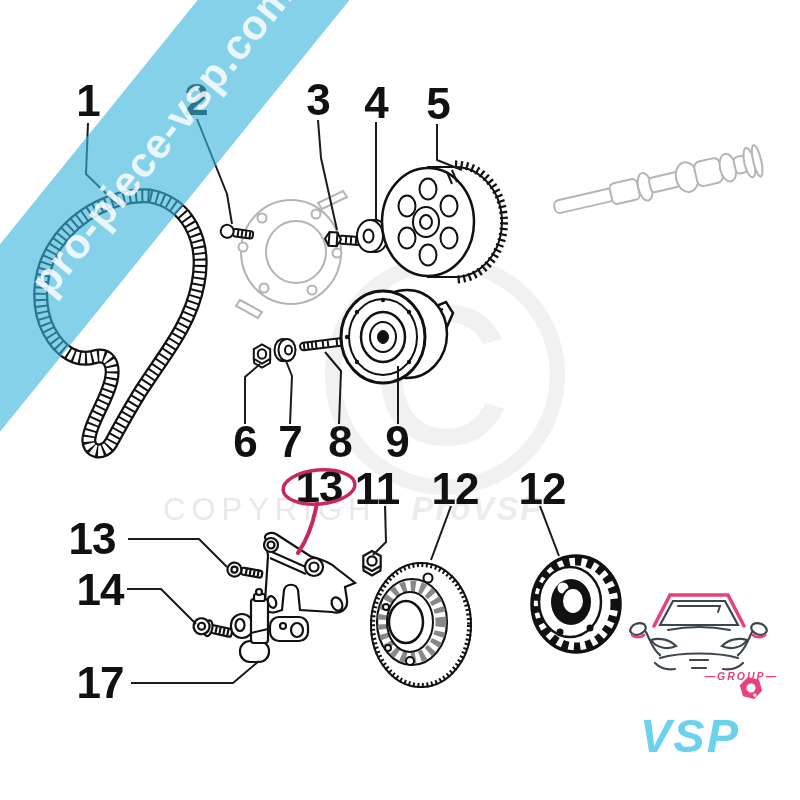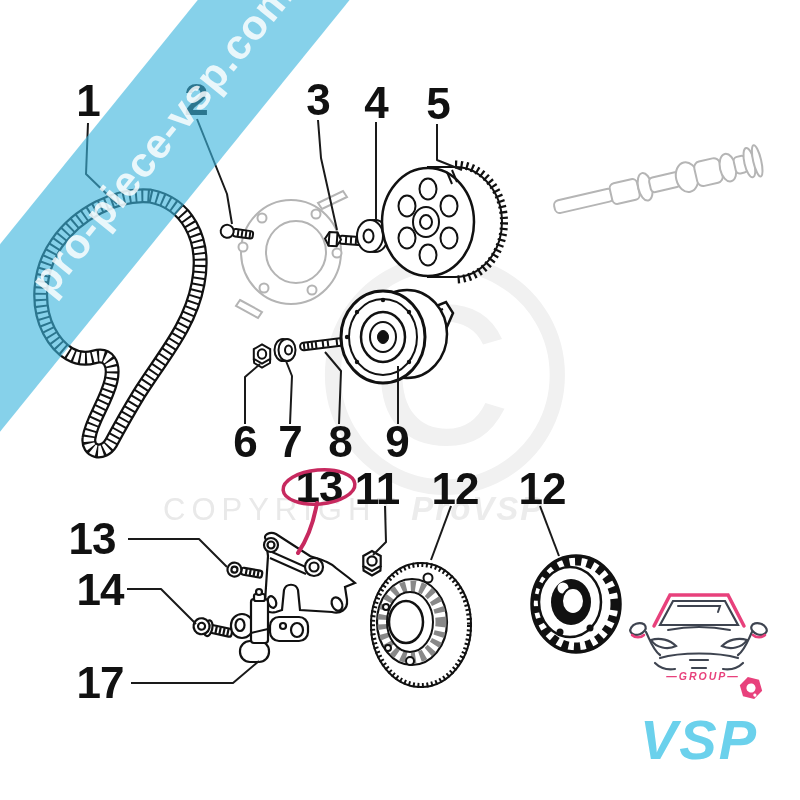"—GROUP—" .logo-group { text-align: center -> right }
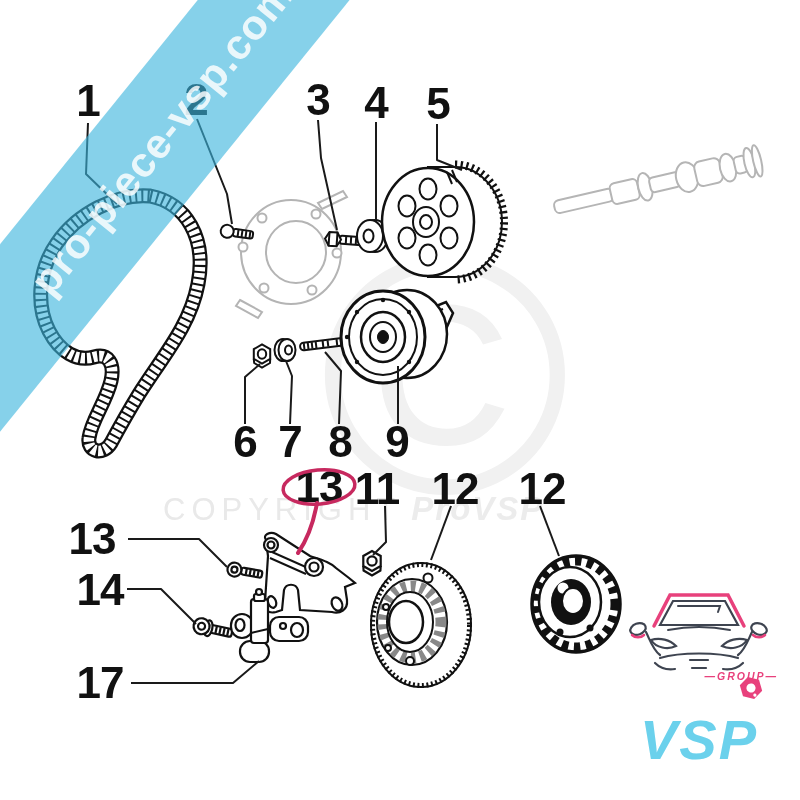"VSP" .logo-vsp { font-size: 56px -> 47px }
